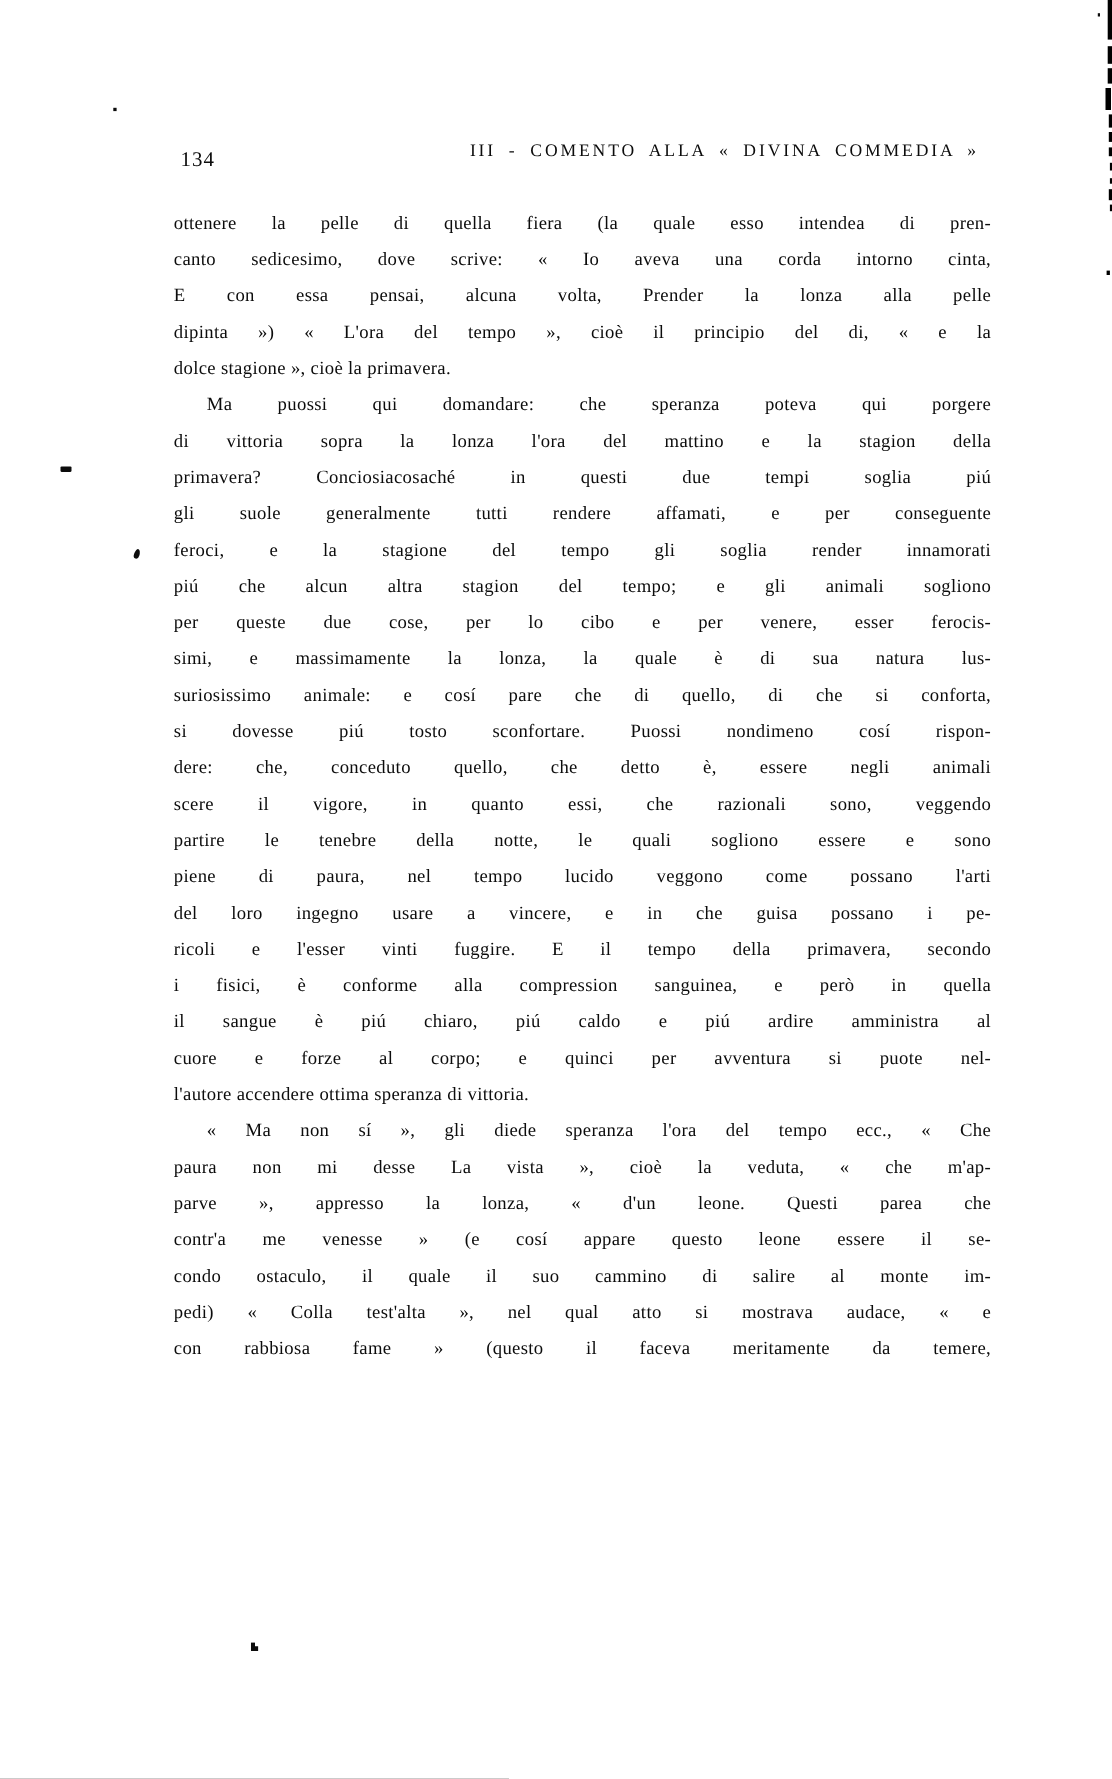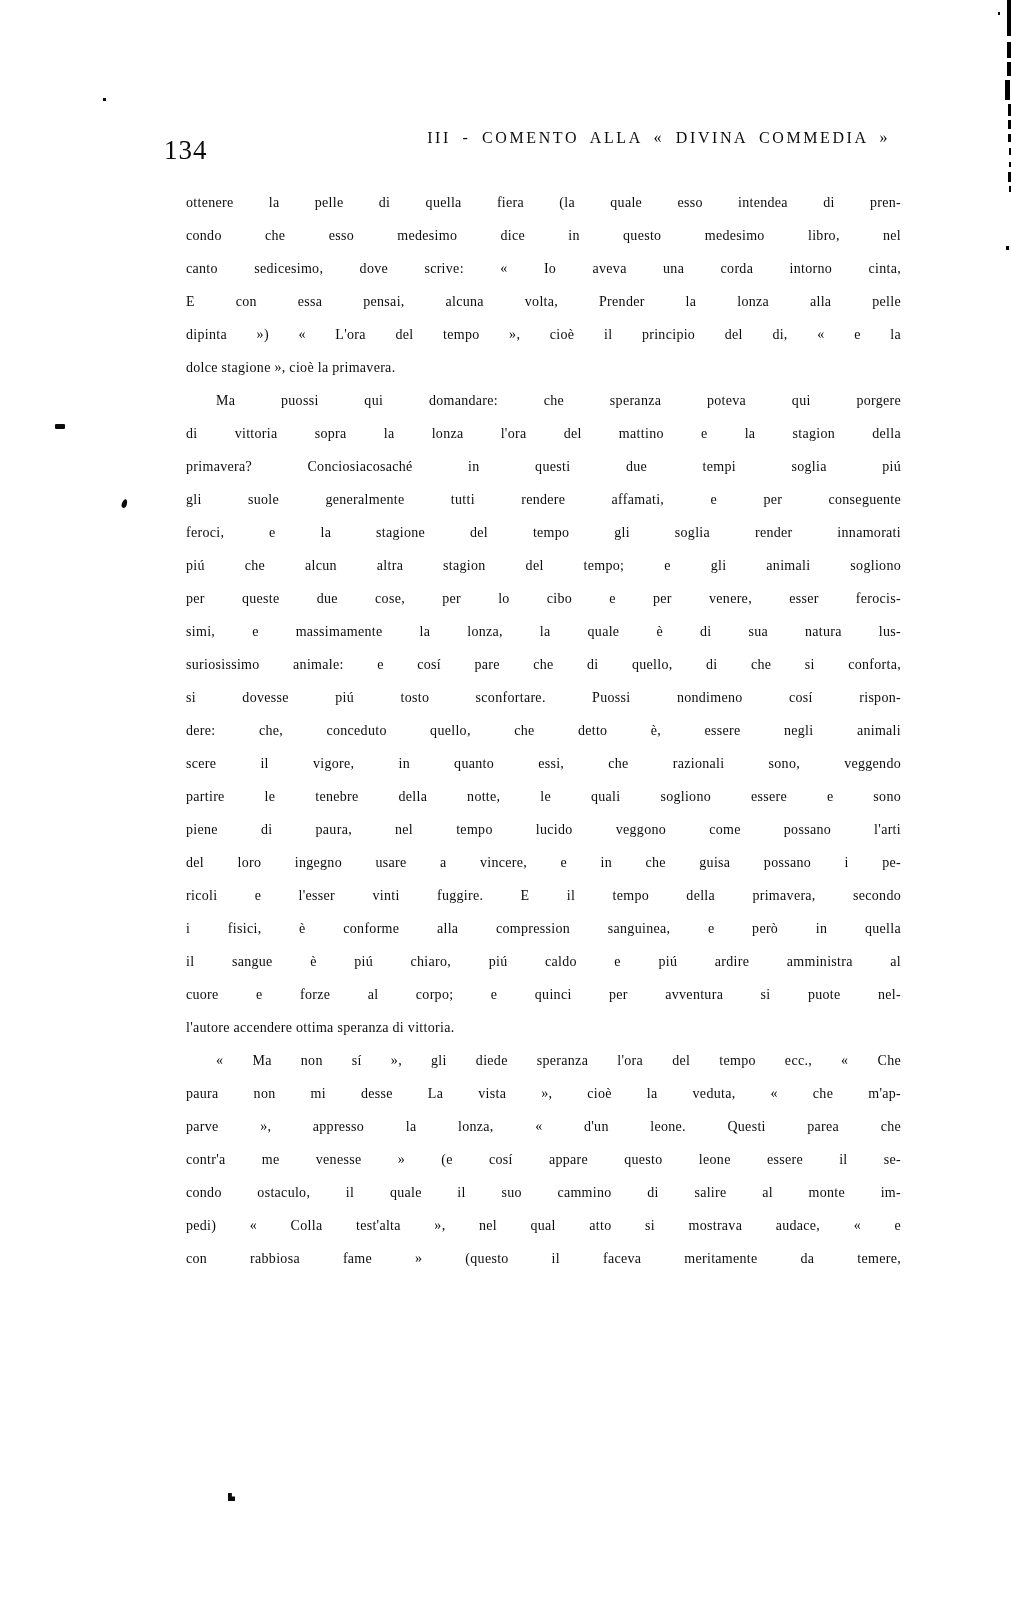"134" .page-number { font-size: 27px -> 19px }
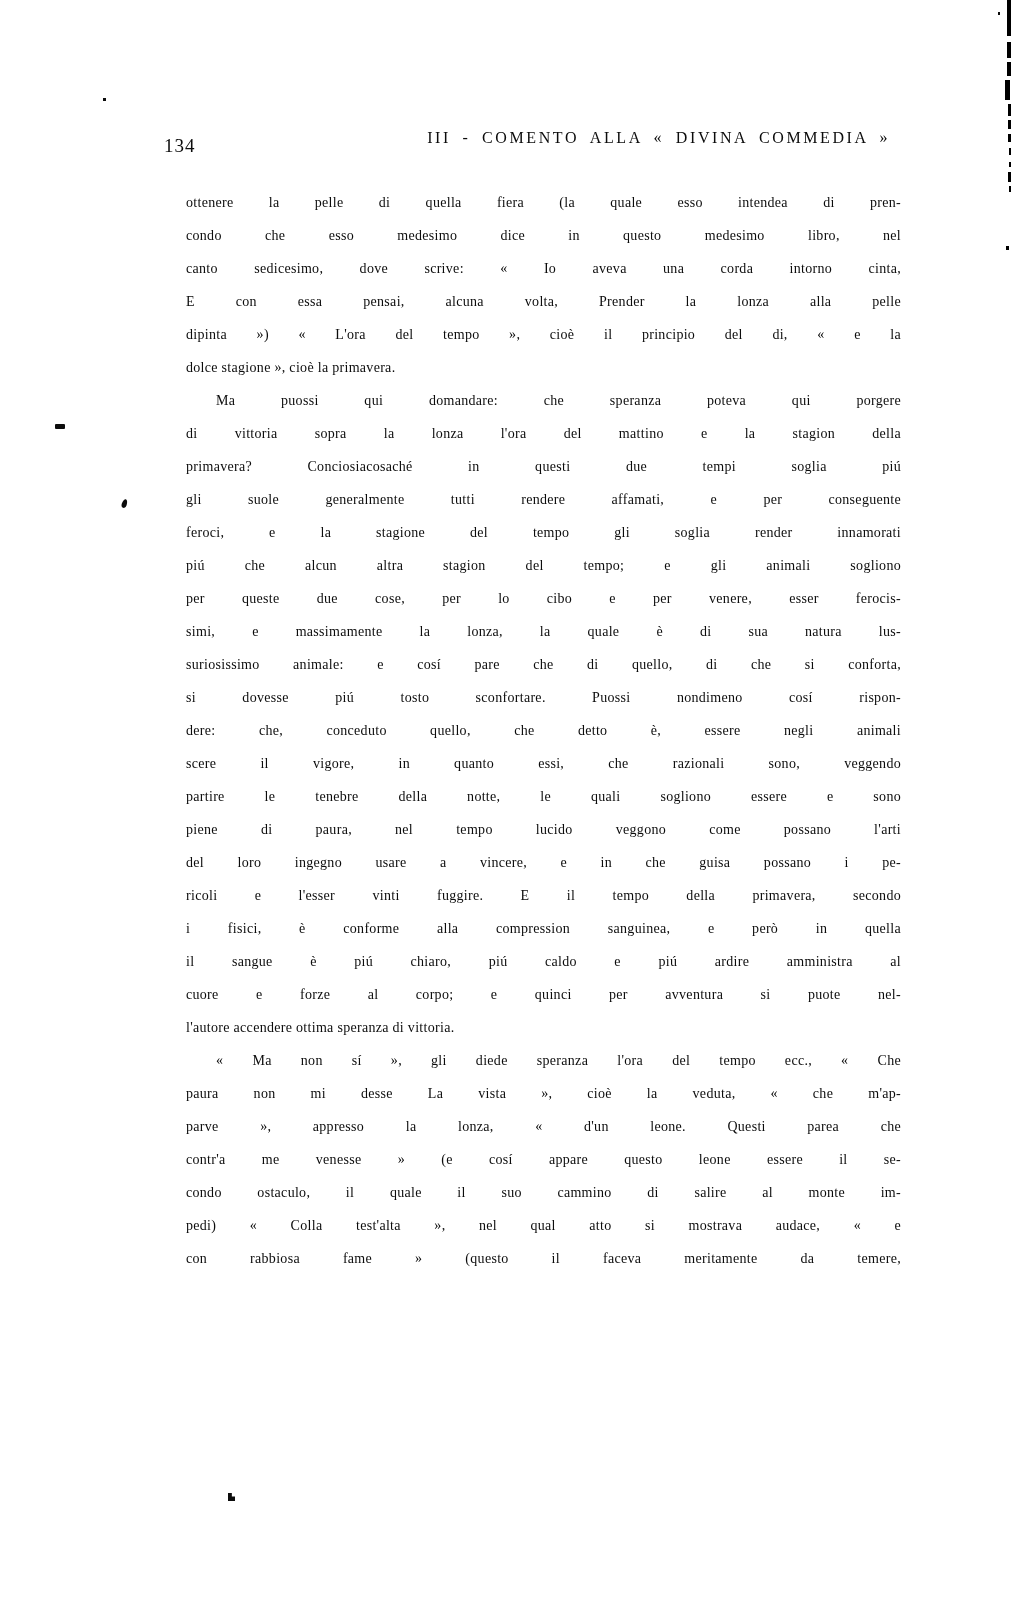"ottenere la pelle di quella" .line { font-size: 14px -> 17px; margin-left: 28px -> none }
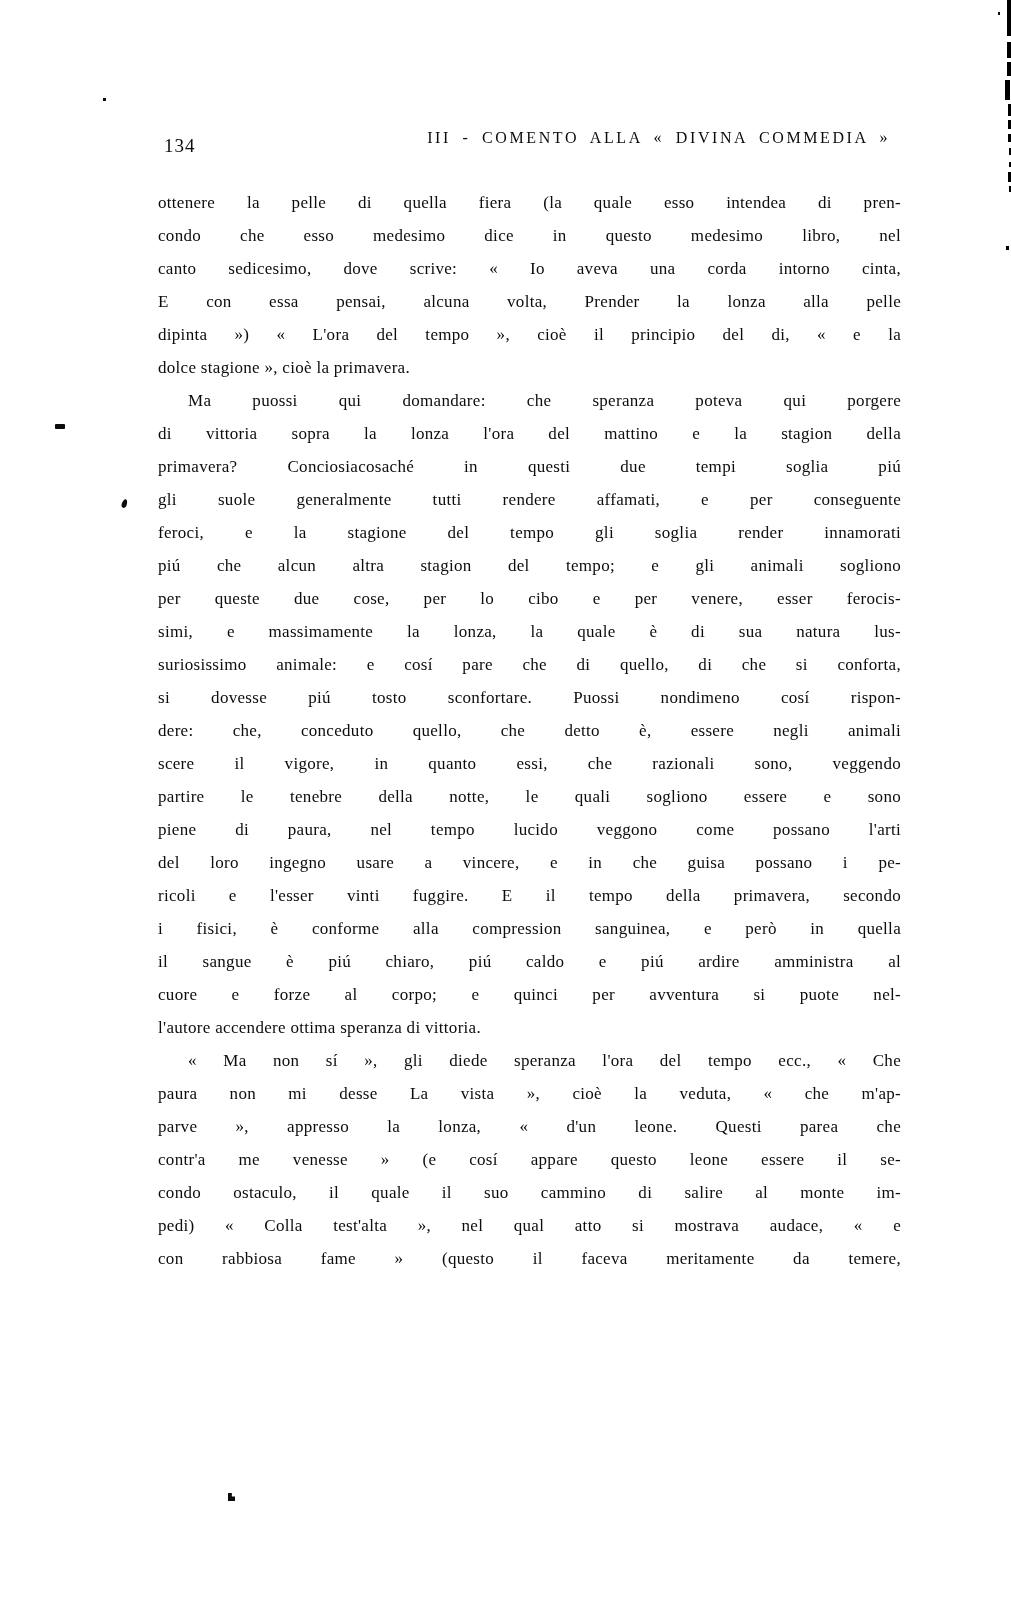"condo che esso medesimo dice" div.line { html: <div>condo che esso medesimo dice in questo medesimo libro, nel</div> -> none }
